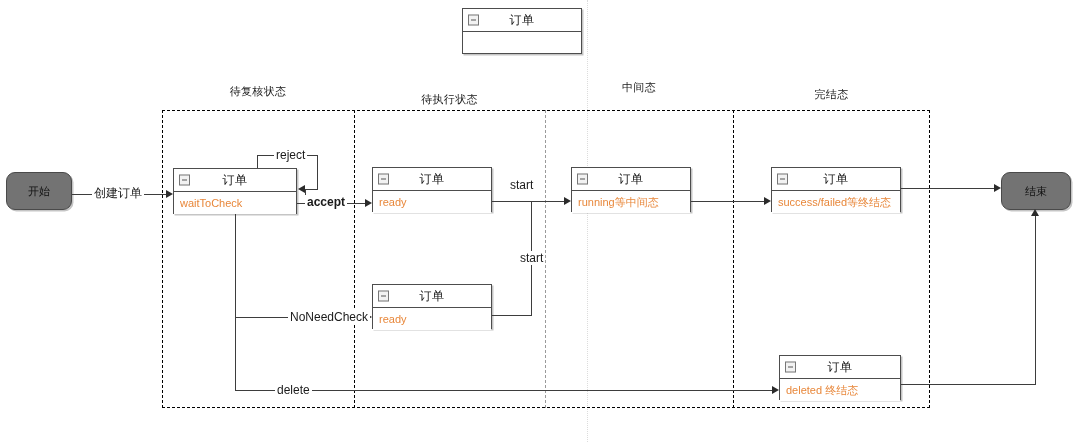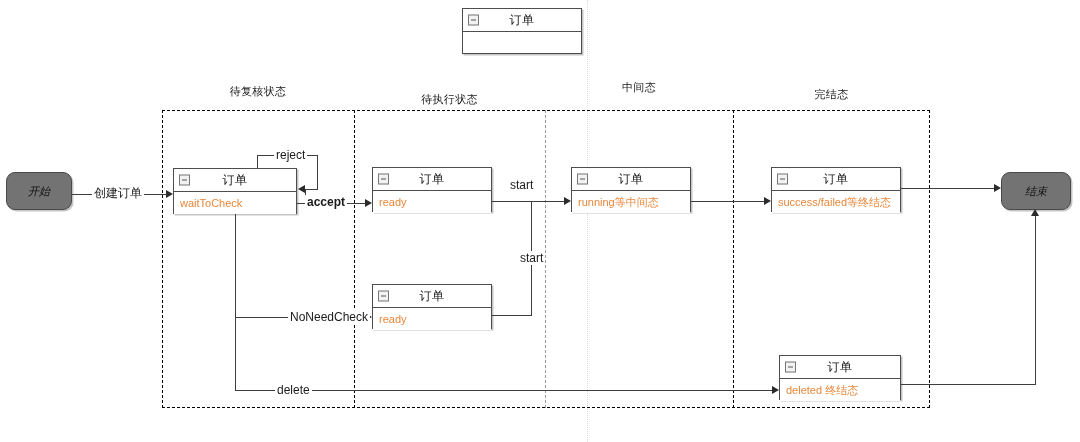"开始" .term { font-style: italic -> none }
